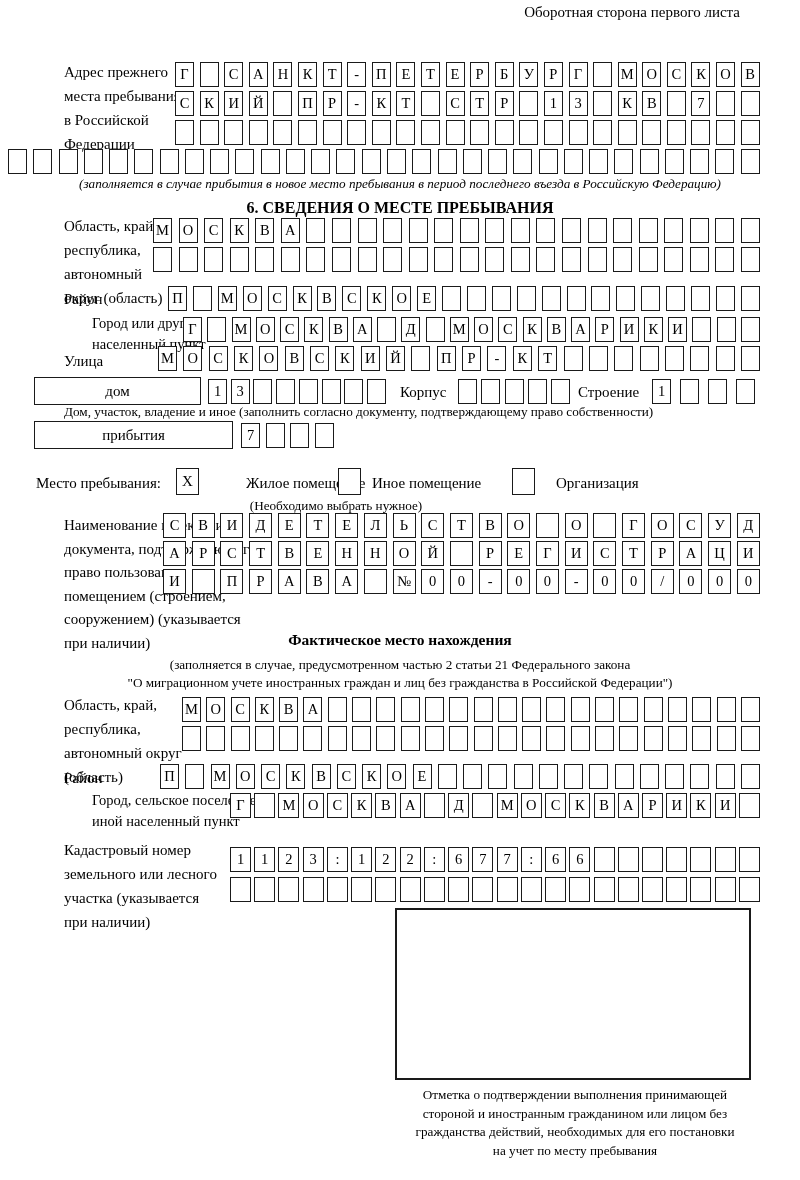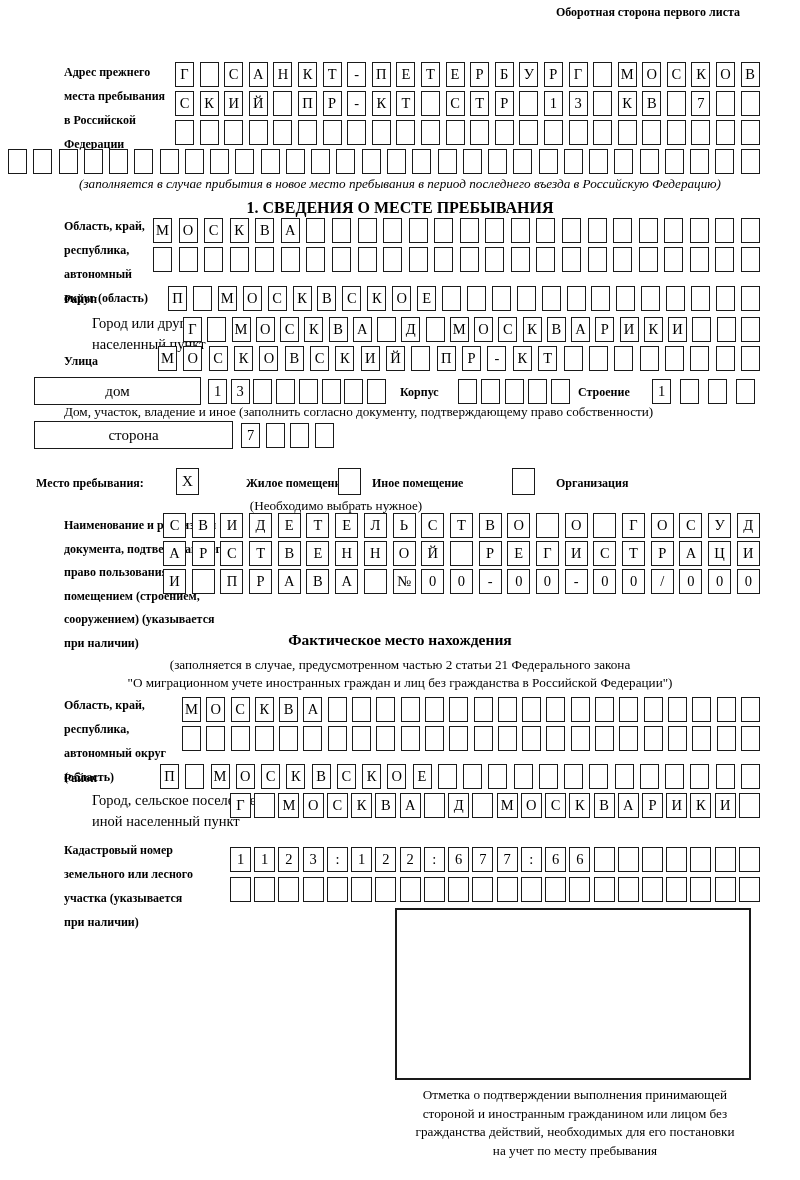"Оборотная сторона первого листа" .lbl { font-size: 12px -> 15px; font-weight: bold -> none }
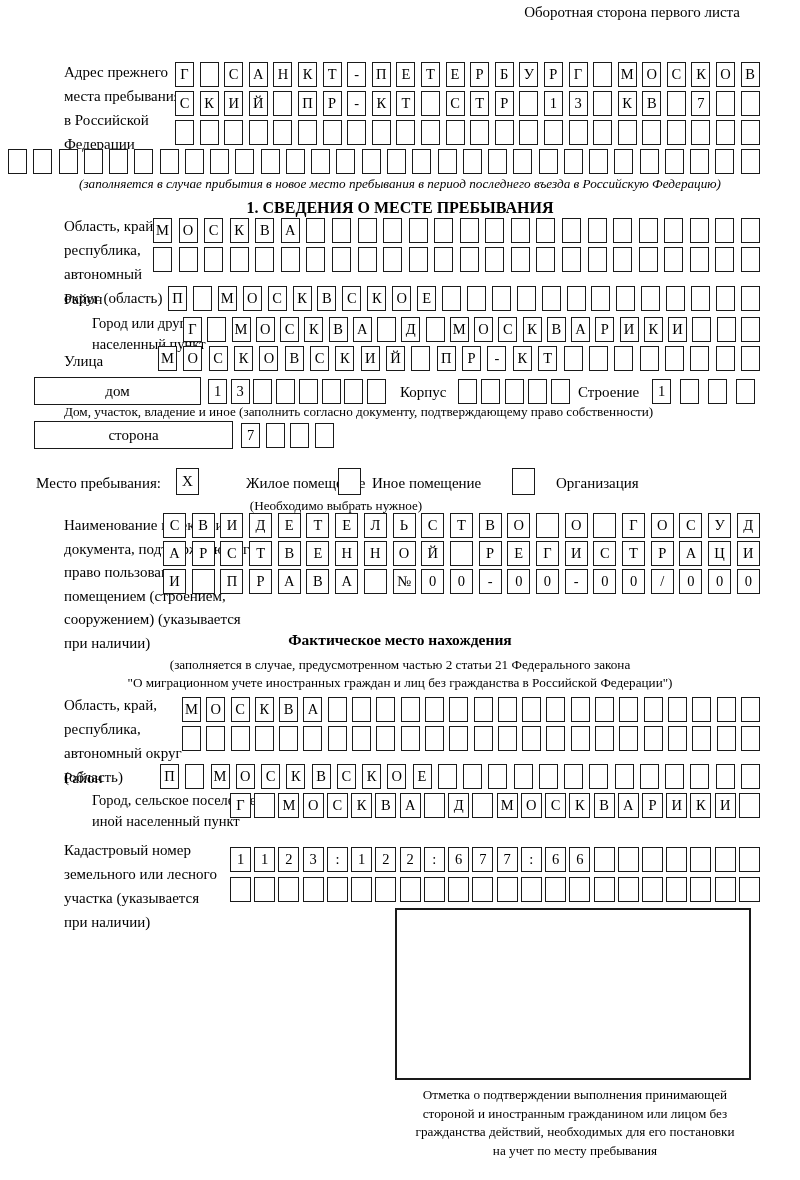"1. СВЕДЕНИЯ О МЕСТЕ ПРЕБЫВАНИЯ" div.abs { text: 1 -> 6 }
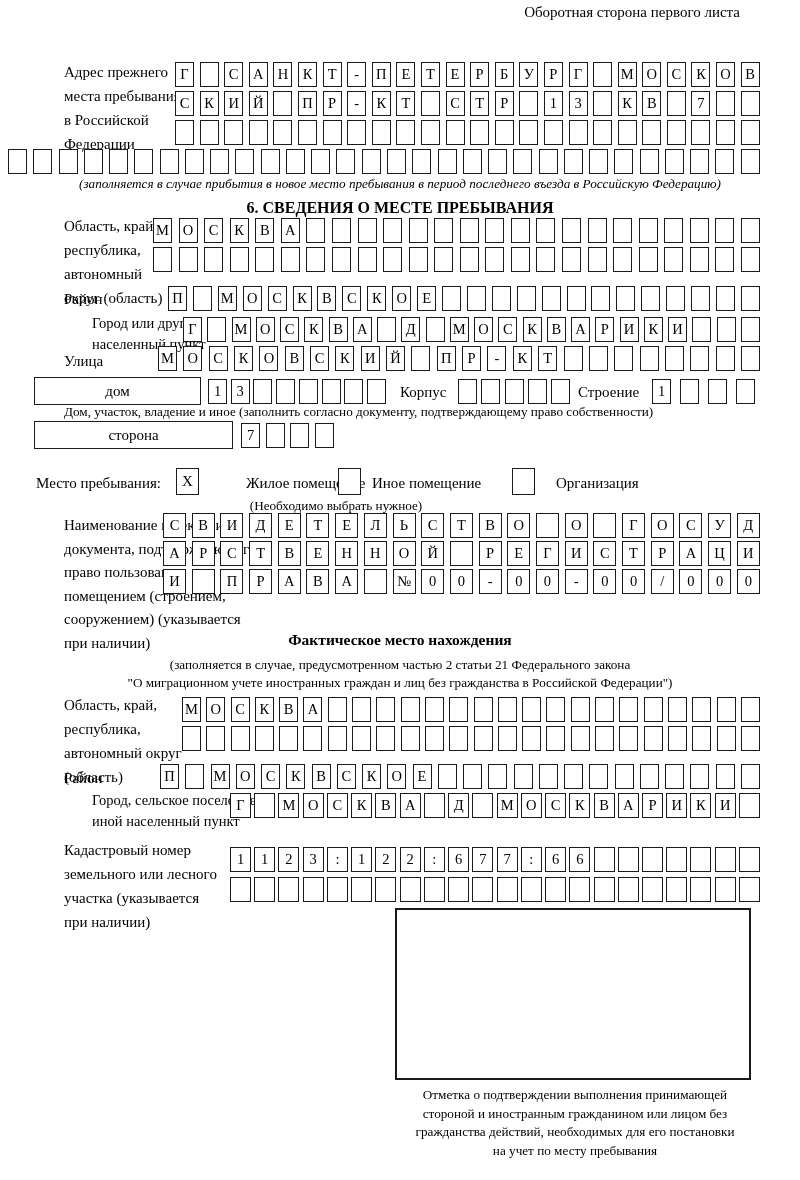"сторона" div.abs { text: сторона -> прибытия }
